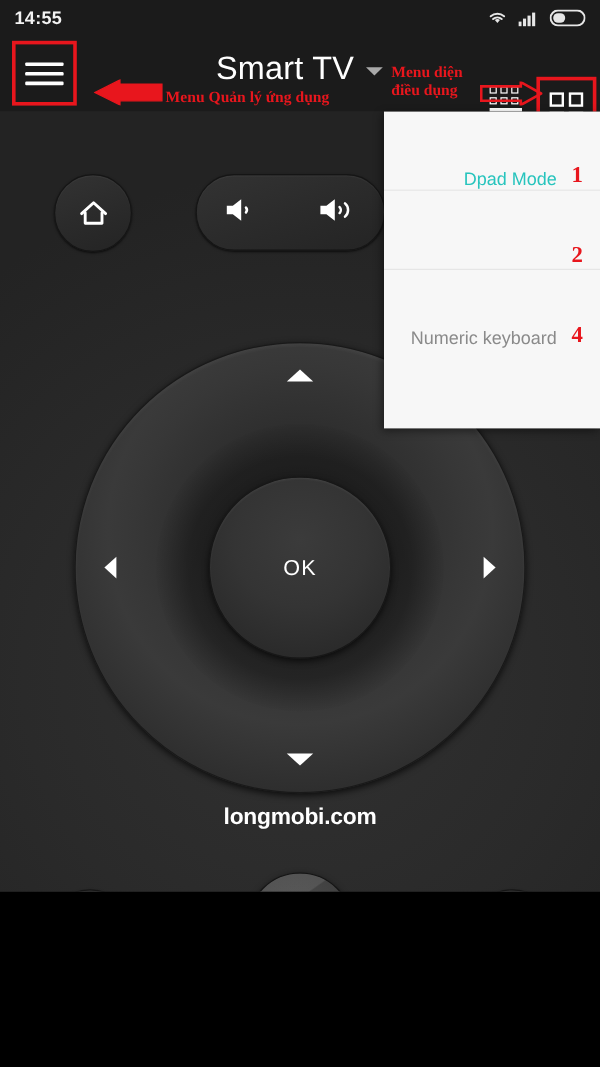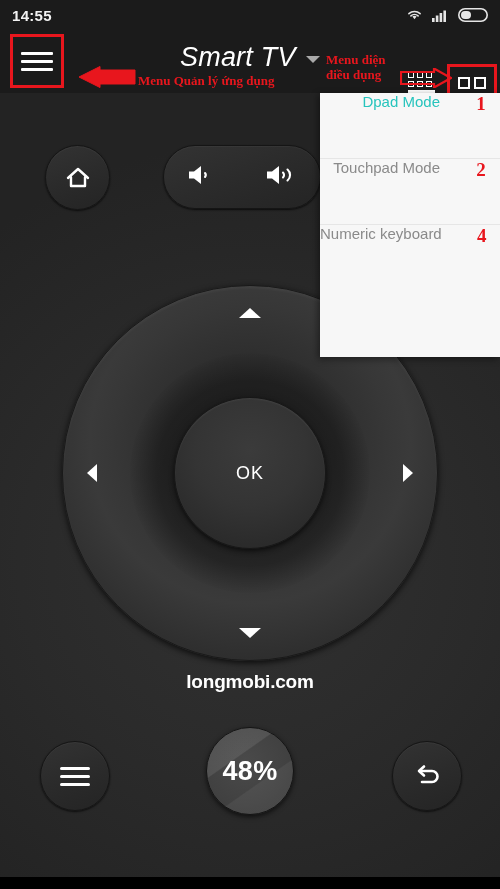"14:55" #app { height: 877px -> 743px }
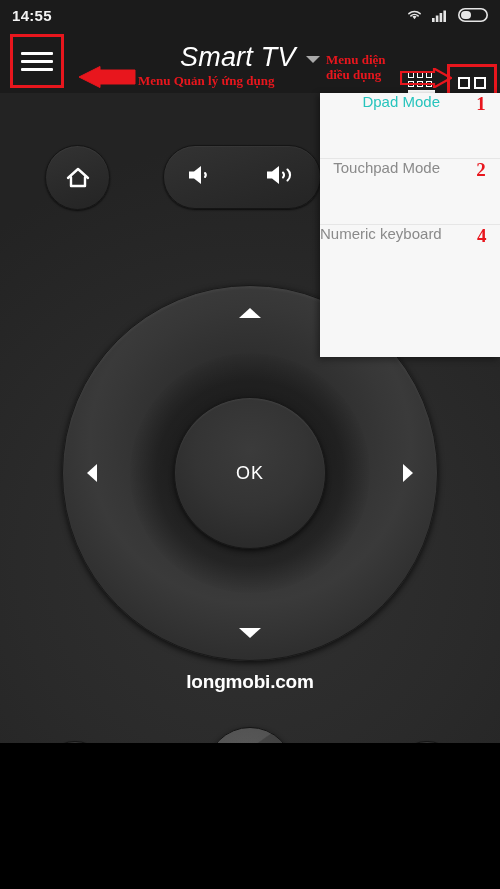"Smart TV" .topbar { font-style: italic -> none }
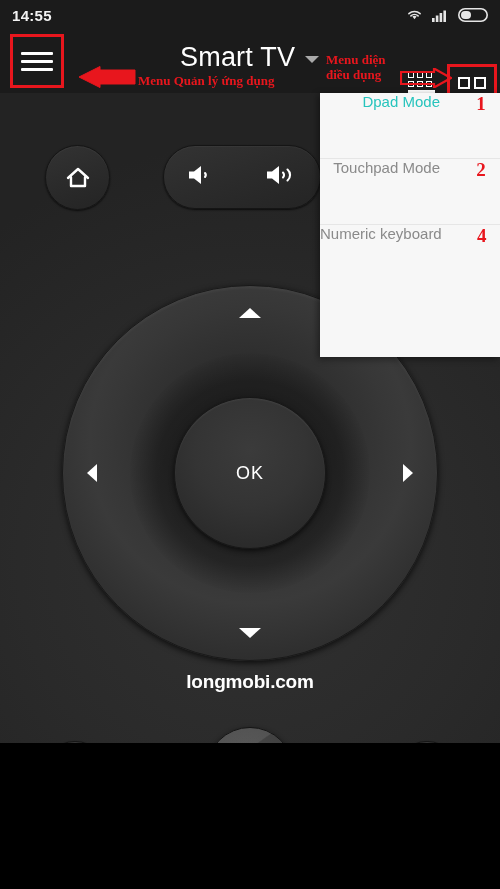"Dpad Mode" .dd-item { align-items: flex-start -> flex-end; gap: 24px -> none }
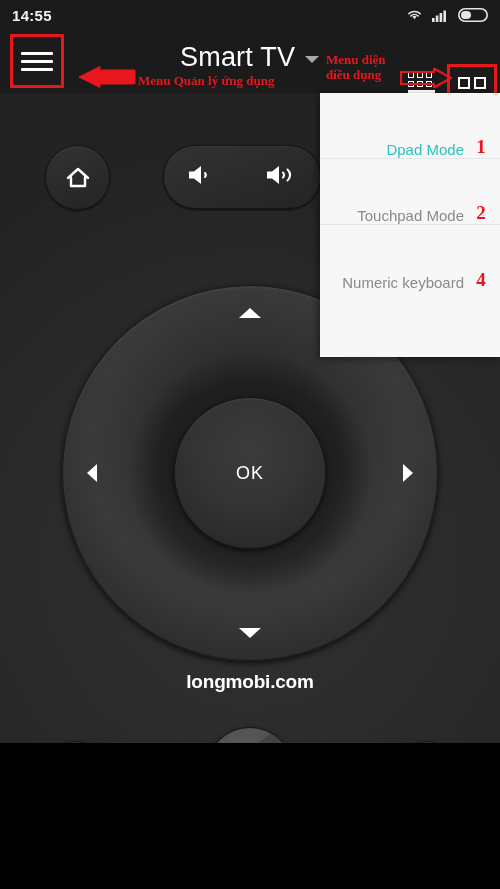"Touchpad Mode" span.dd-label { html: <span>Touchpad Mode</span> -> none }
